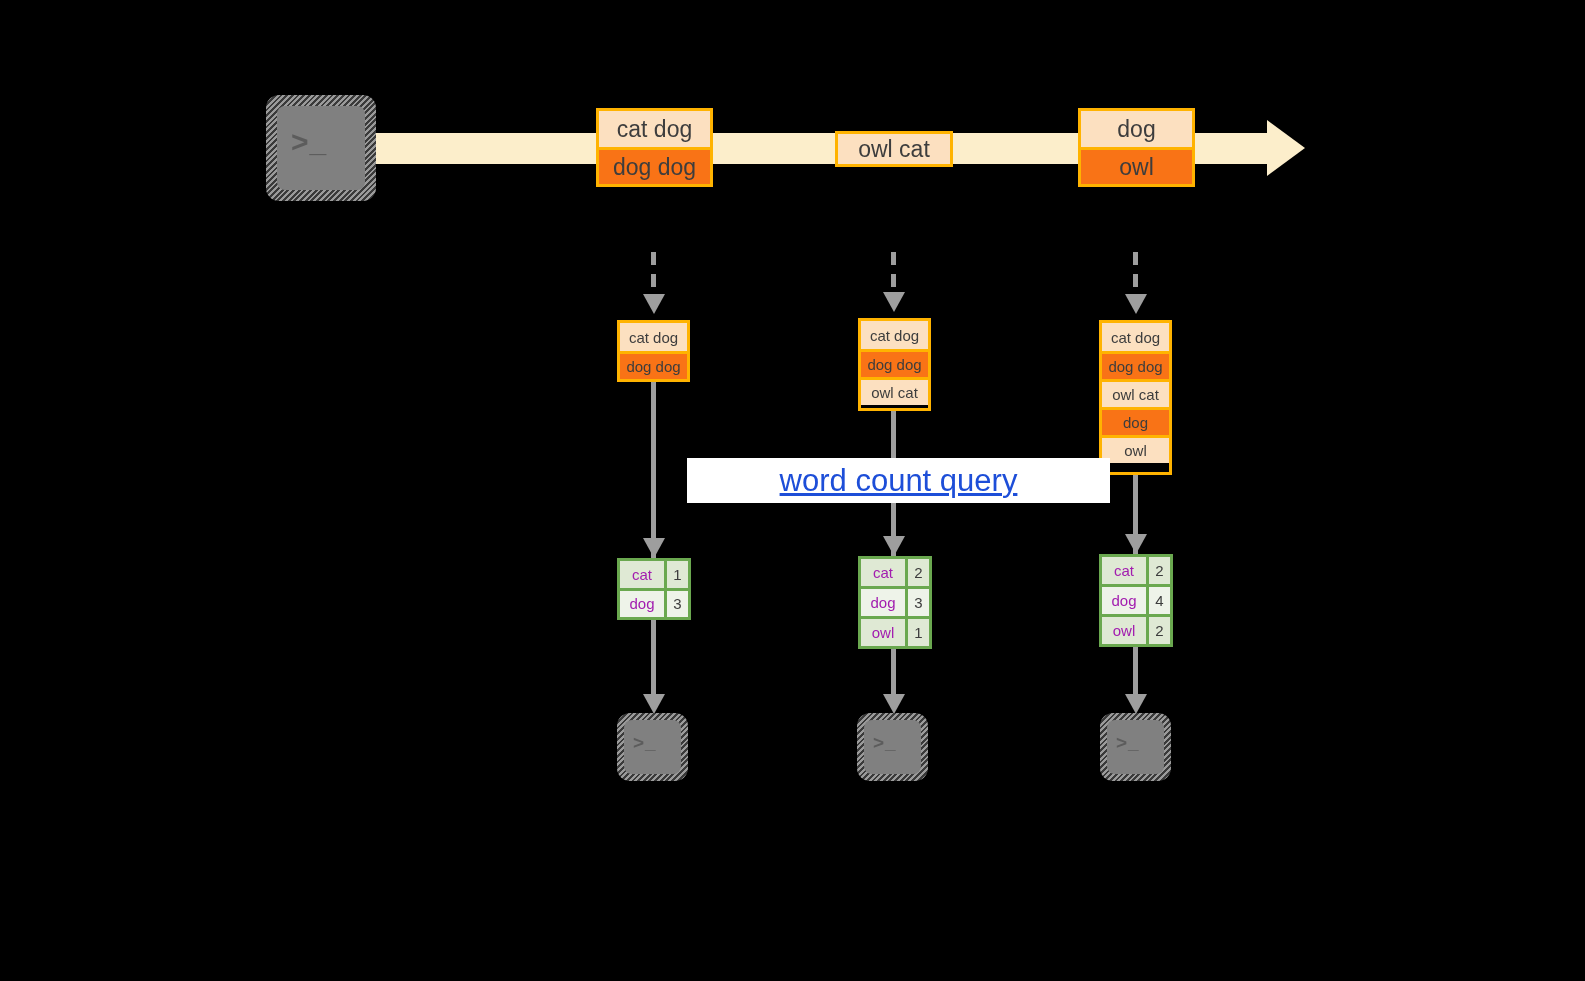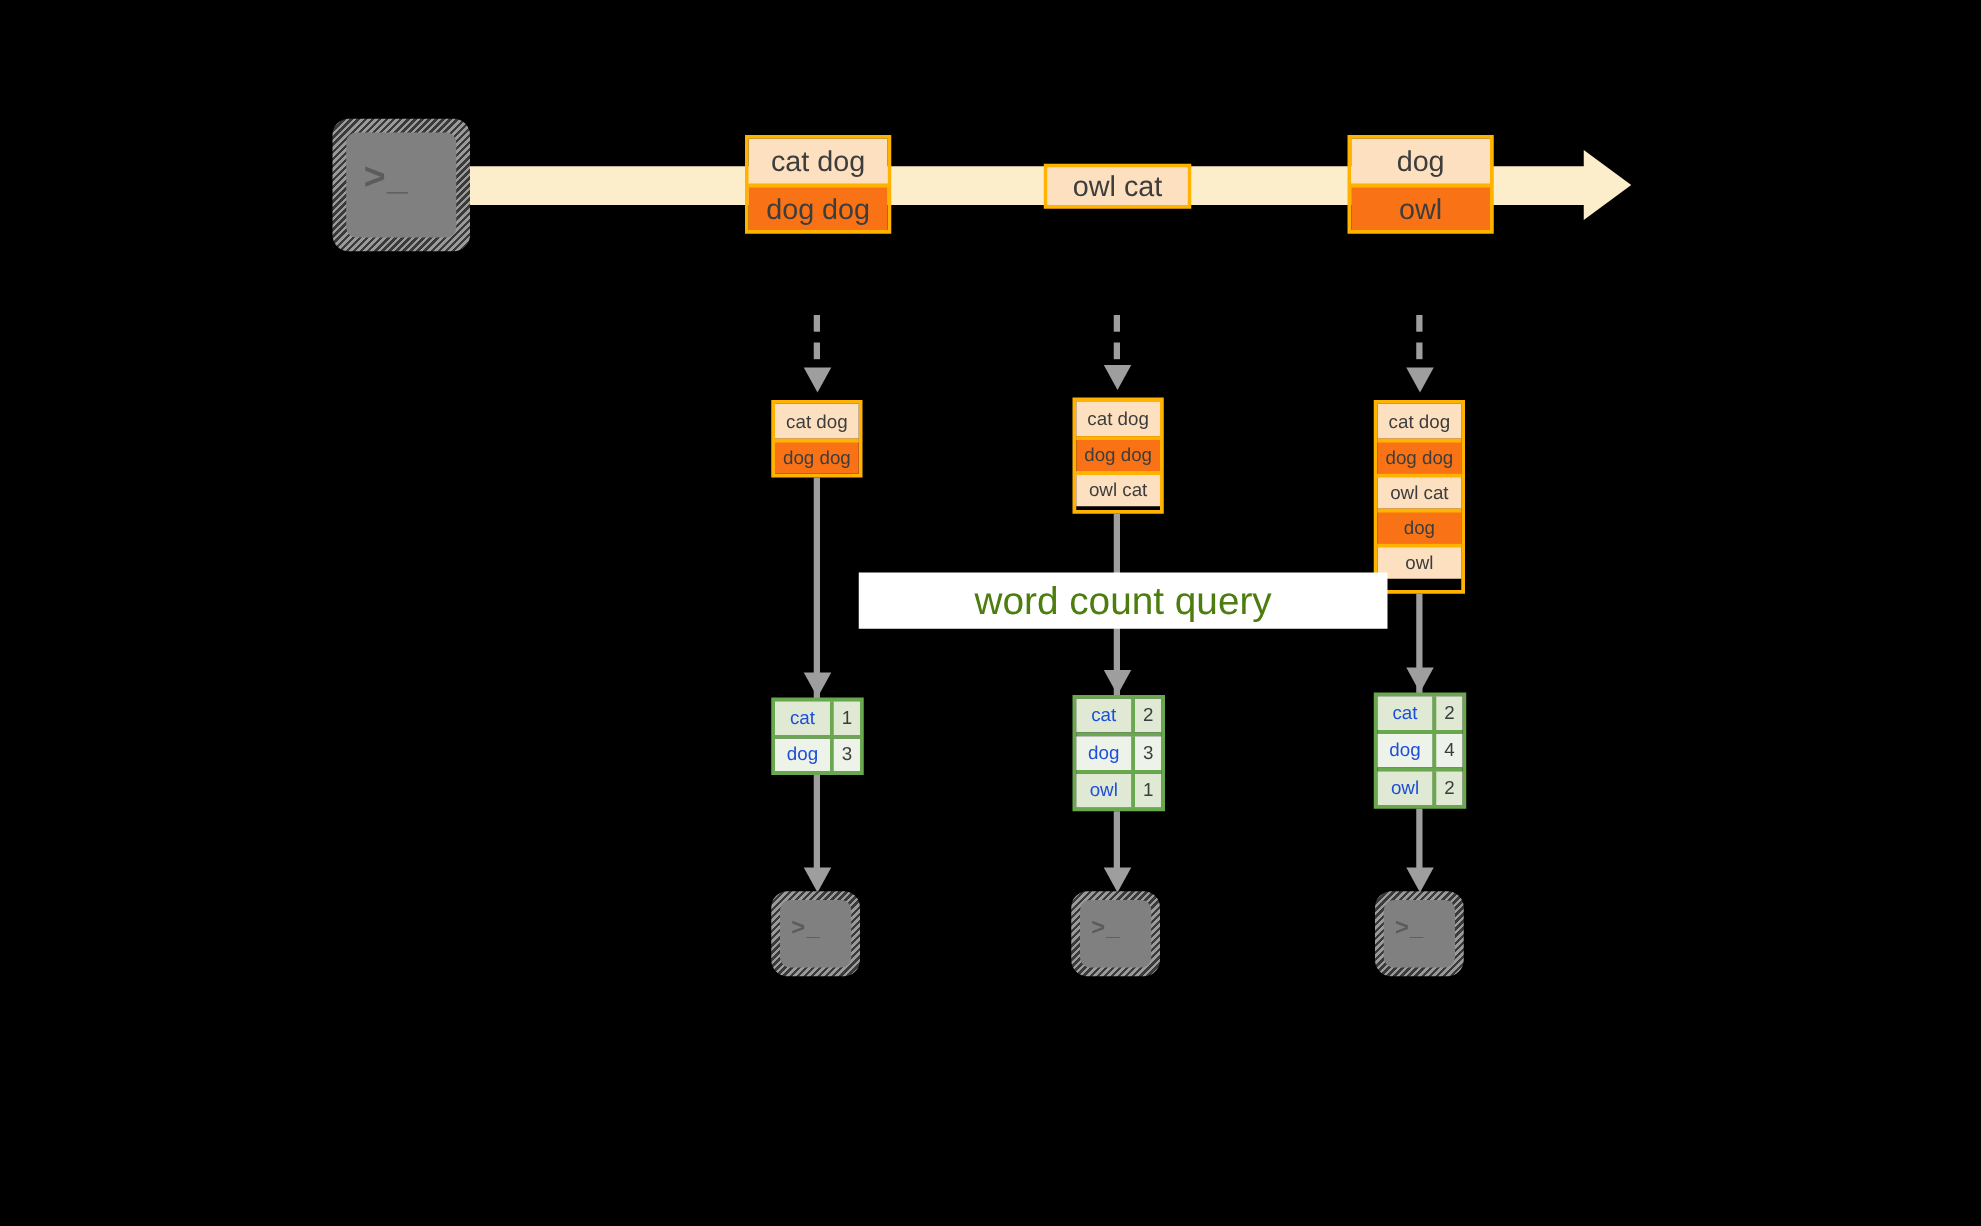"word count query" .banner { color: #4d7c0f -> #1d4ed8; text-decoration: none -> underline }
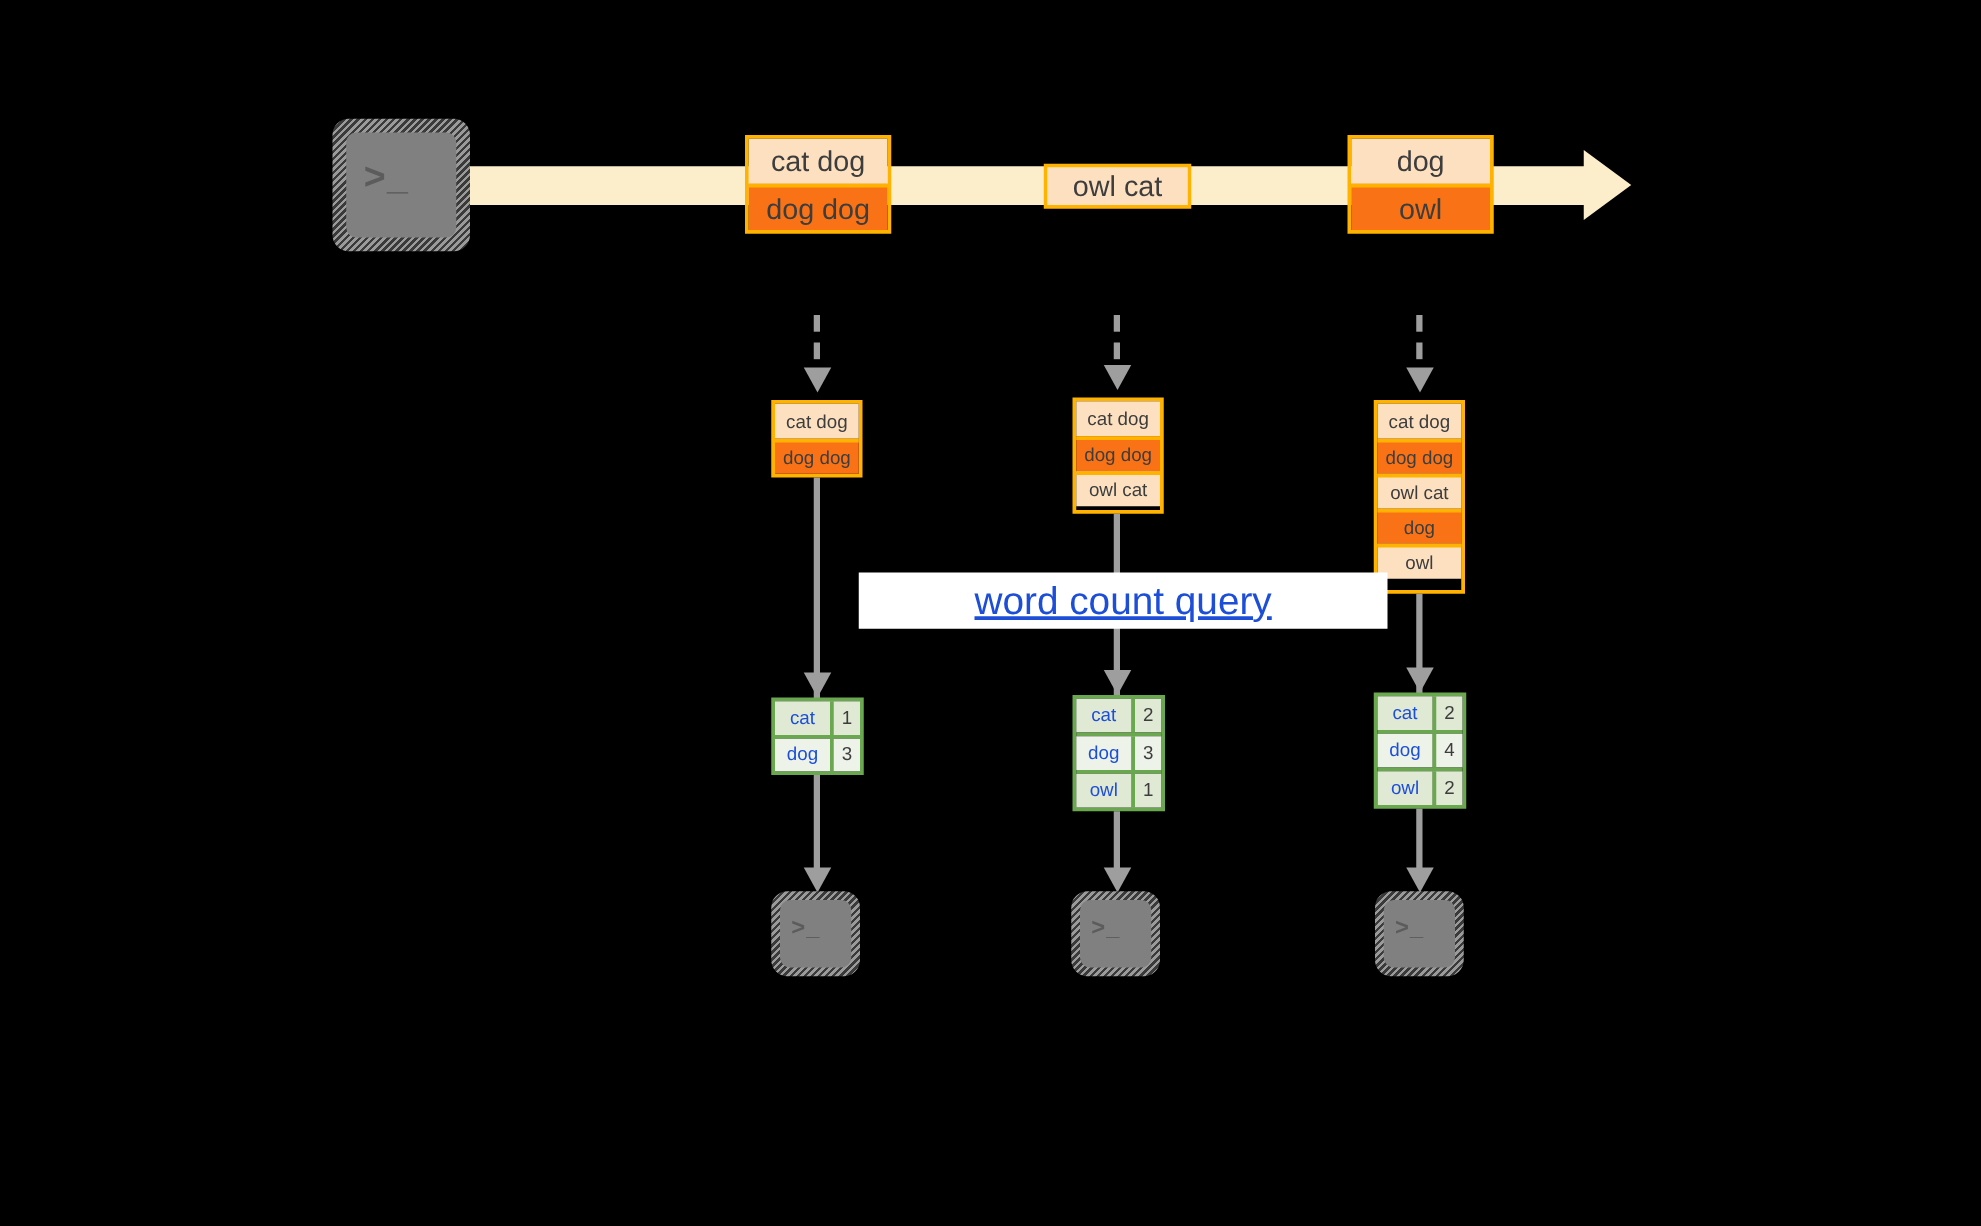"cat" .gc-word { color: #1d4ed8 -> #a21caf }
